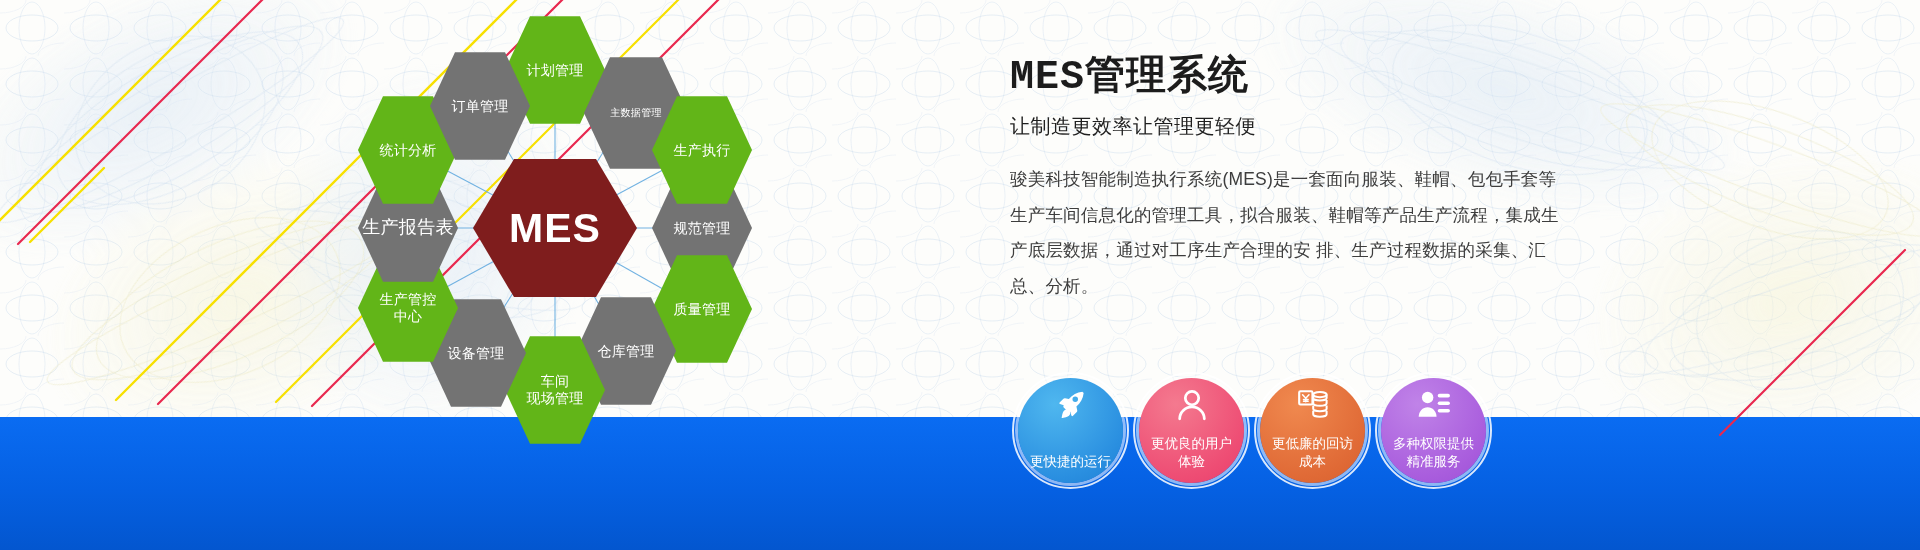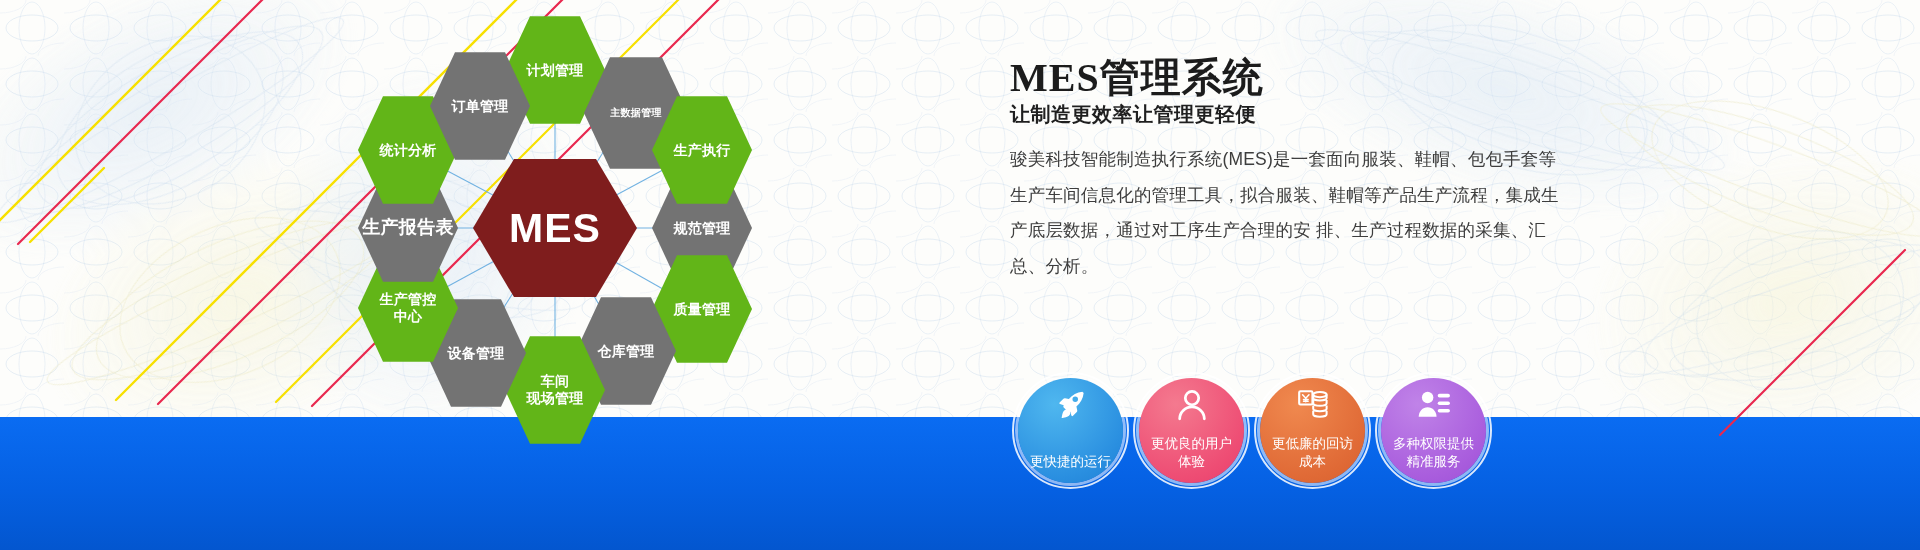"计划管理" .hex { font-weight: 700 -> 400 }
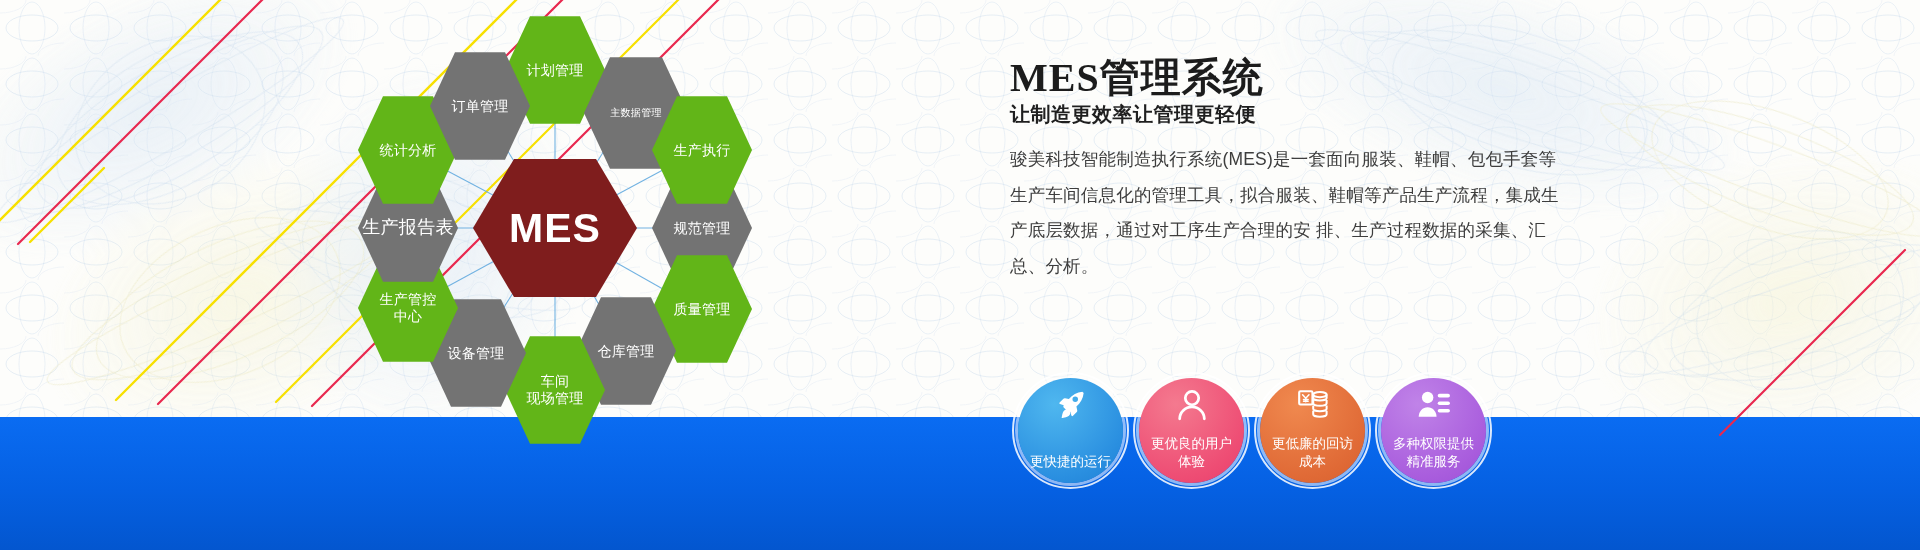"MES管理系统" #title { font-family: Liberation Serif, serif -> Liberation Mono, monospace }
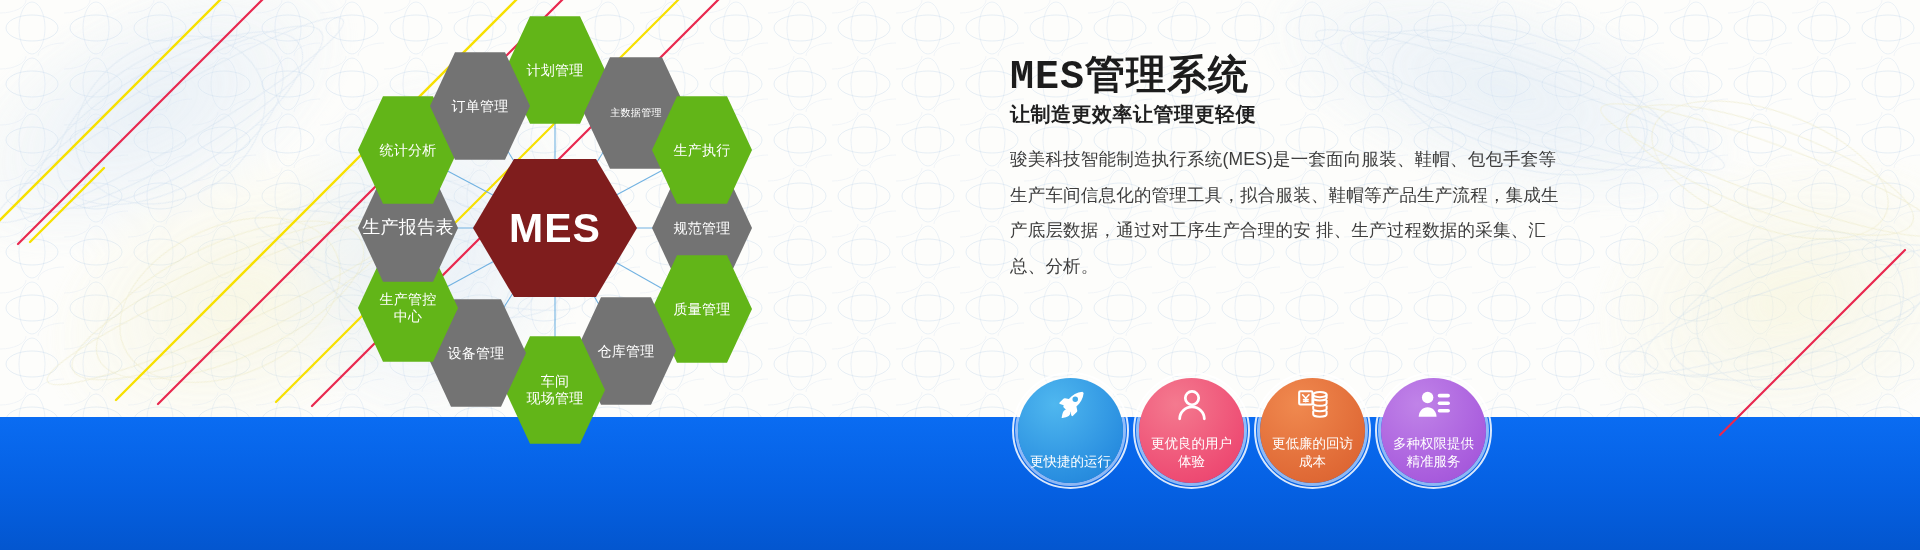"让制造更效率让管理更轻便" #subtitle { font-weight: 700 -> 400; margin-top: 0 -> 12px }
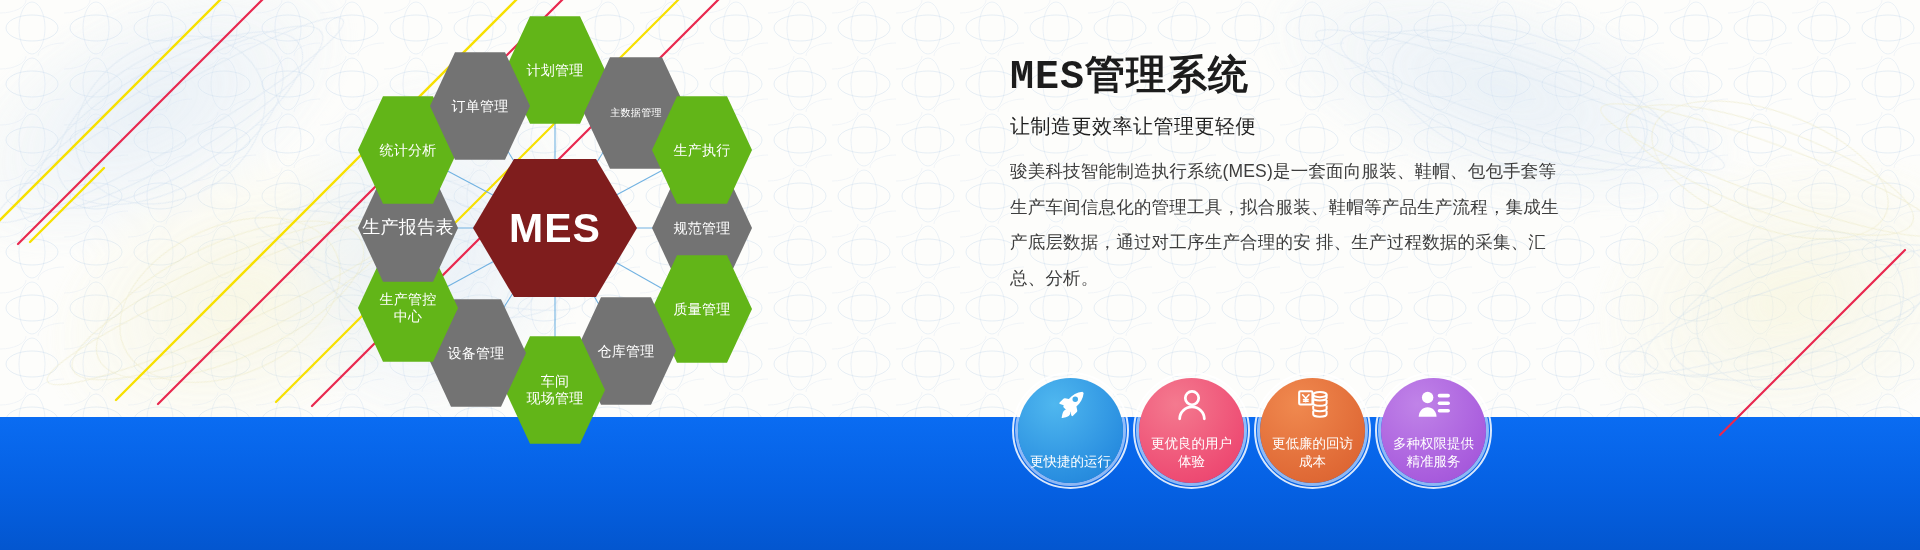"骏美科技智能制造执行系统(MES)是一套面向服装、鞋帽、包包手套等生产车间信息化" #para { margin-top: 14px -> 22px }
